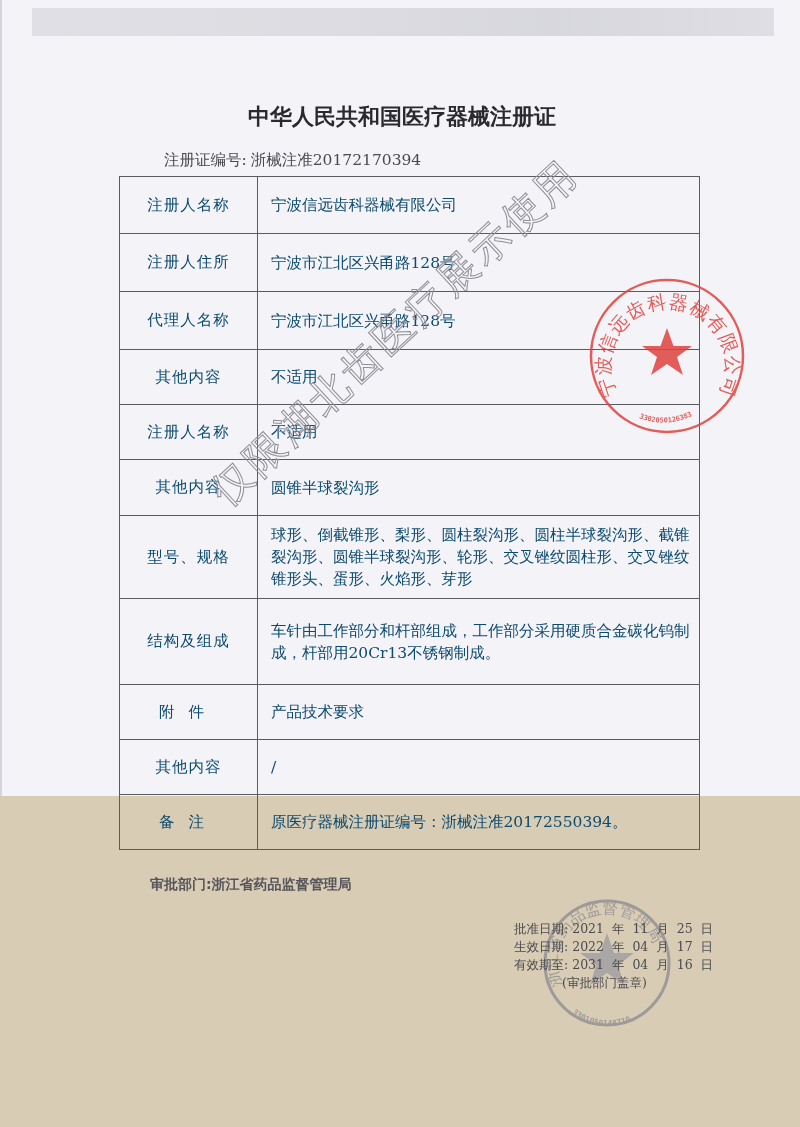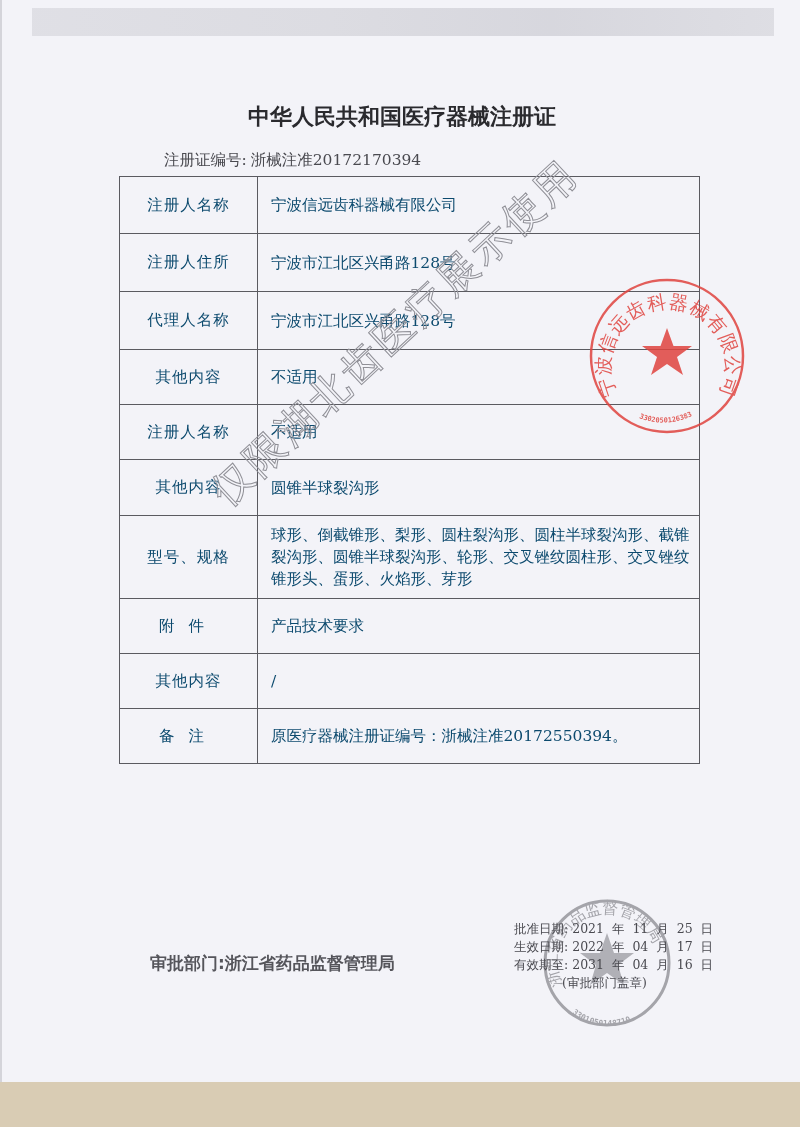"中华人民共和国医疗器械注册证" .page { height: 1082px -> 796px }
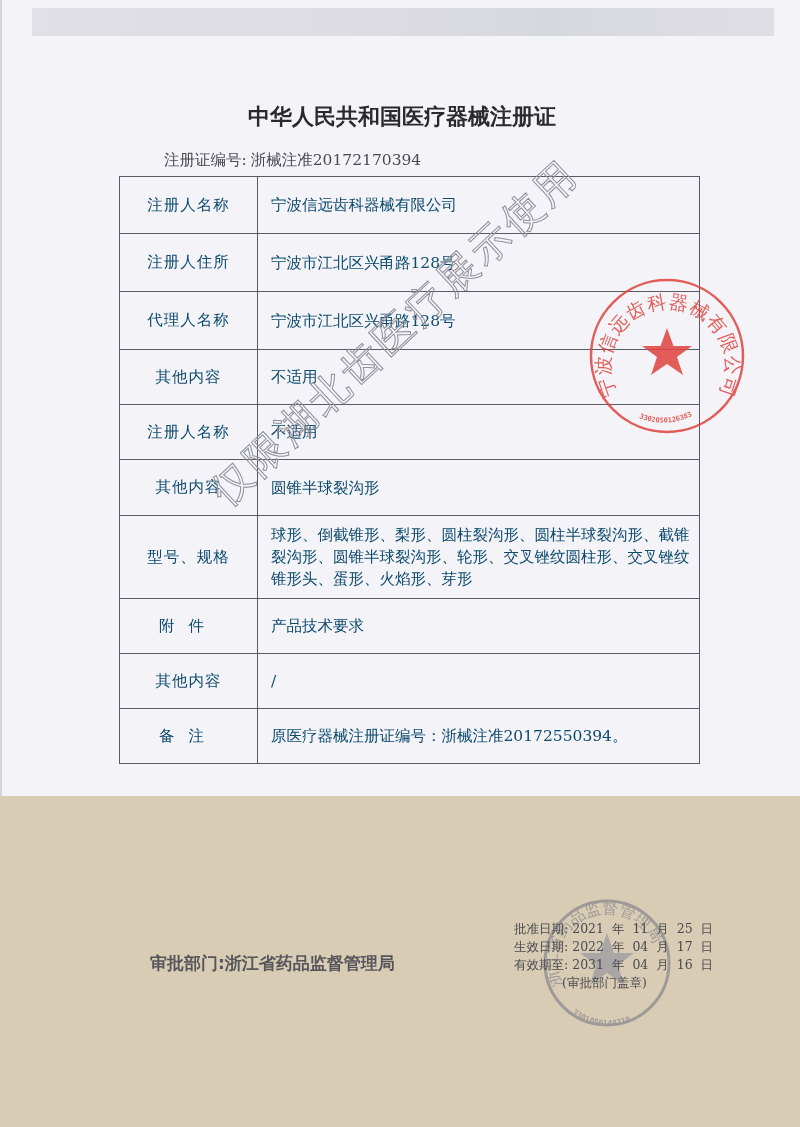"结构及组成" tr { html: none -> <tr> <td>结构及组成</td> <td>车针由工作部分和杆部组成，工作部分采用硬质合金碳化钨制成，杆部用20Cr13不锈钢制成。</td> </tr> }
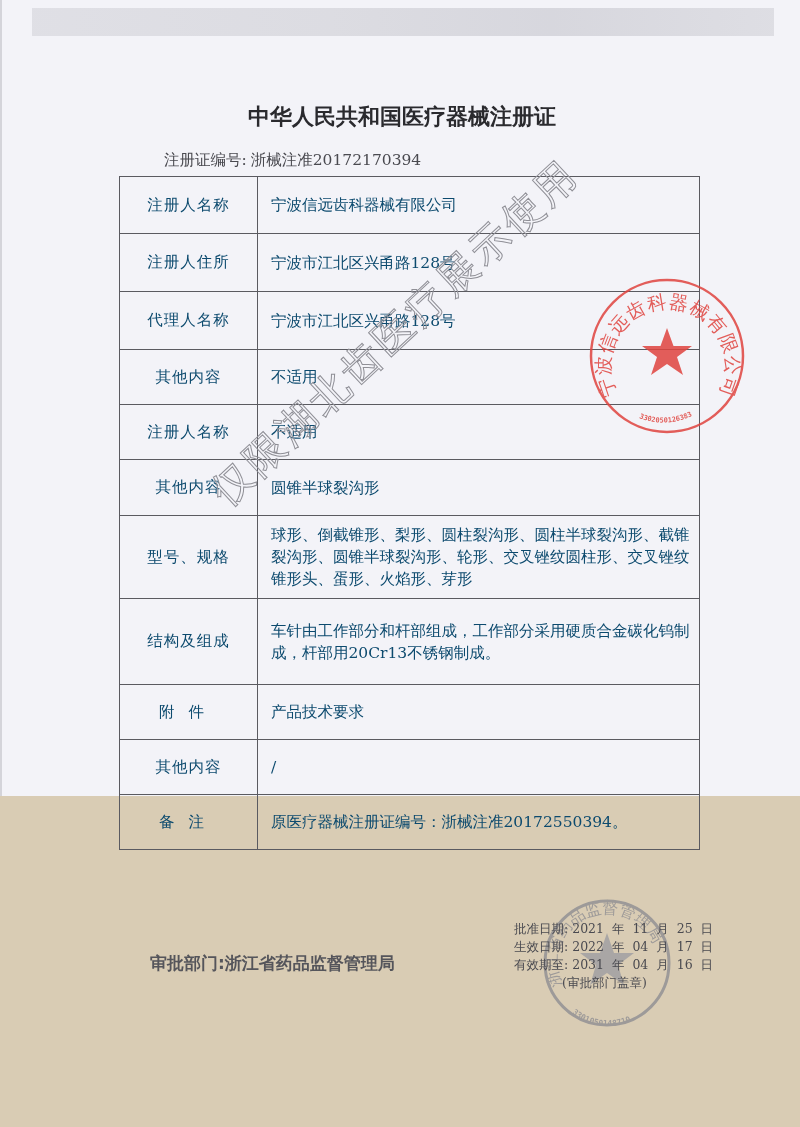"审批部门:浙江省药品监督管理局" .footer-left { font-size: 17px -> 14px; top: 952px -> 876px }
